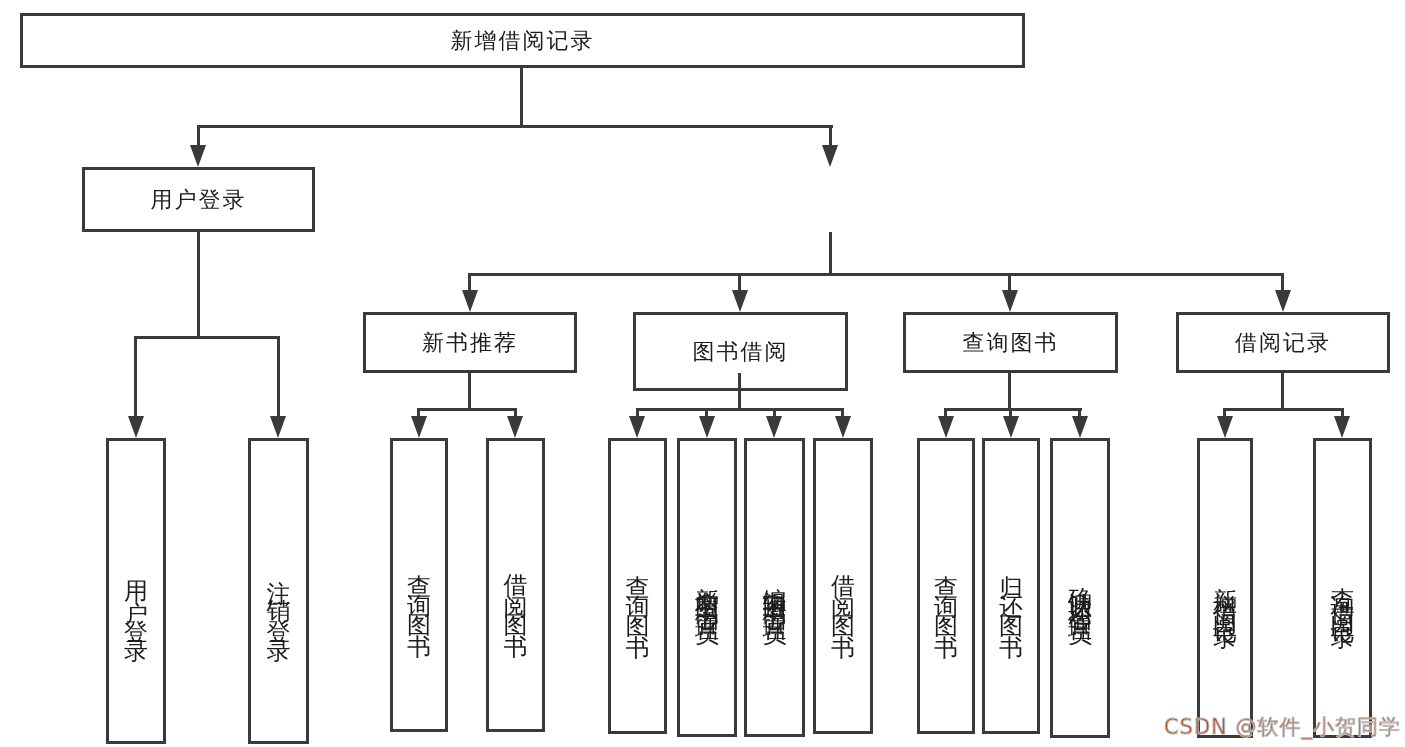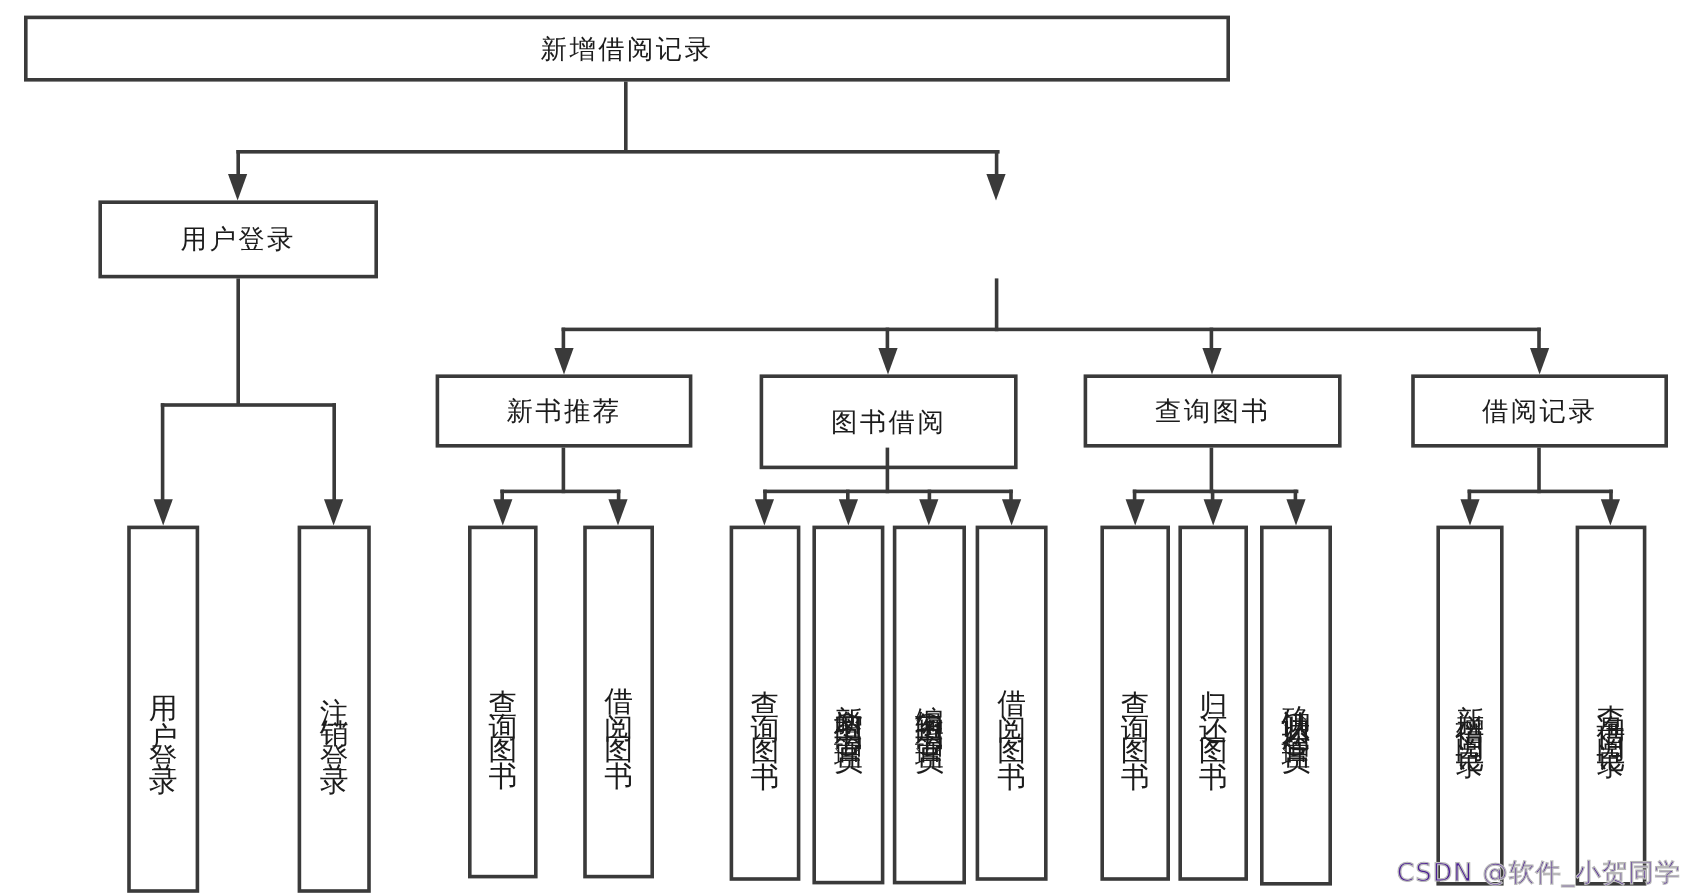"CSDN @软件_小贺同学" .watermark { color: #4c1d95 -> #c2410c }
